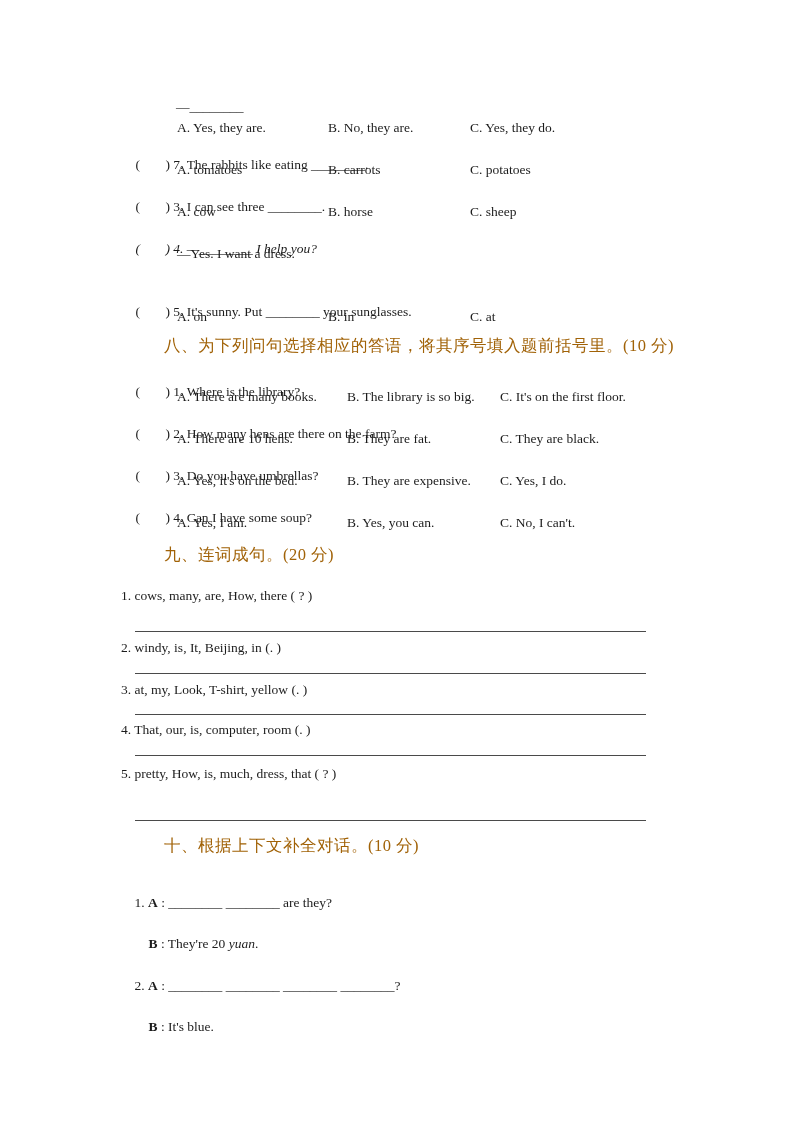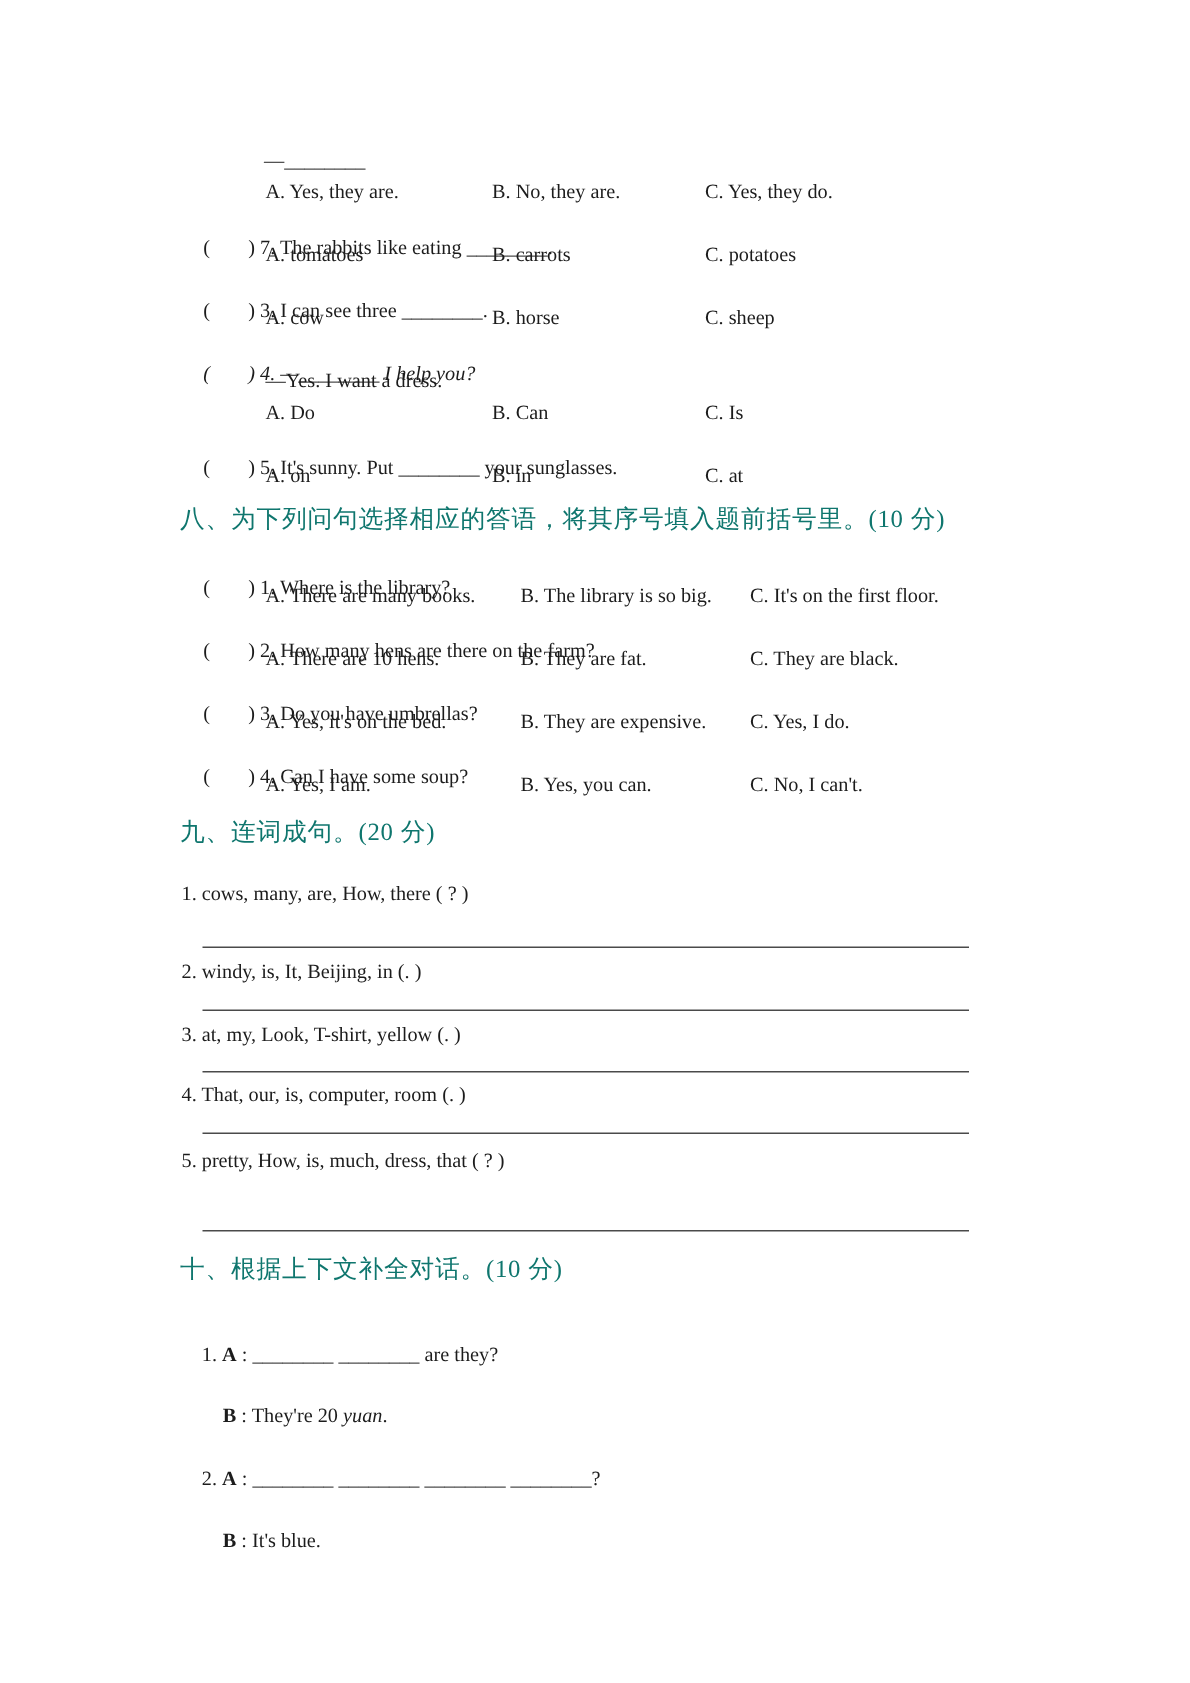"A. Do" div.line { html: <div> <span>A. Do</span><span>B. Can</span><span>C. Is</span> </div> -> none }
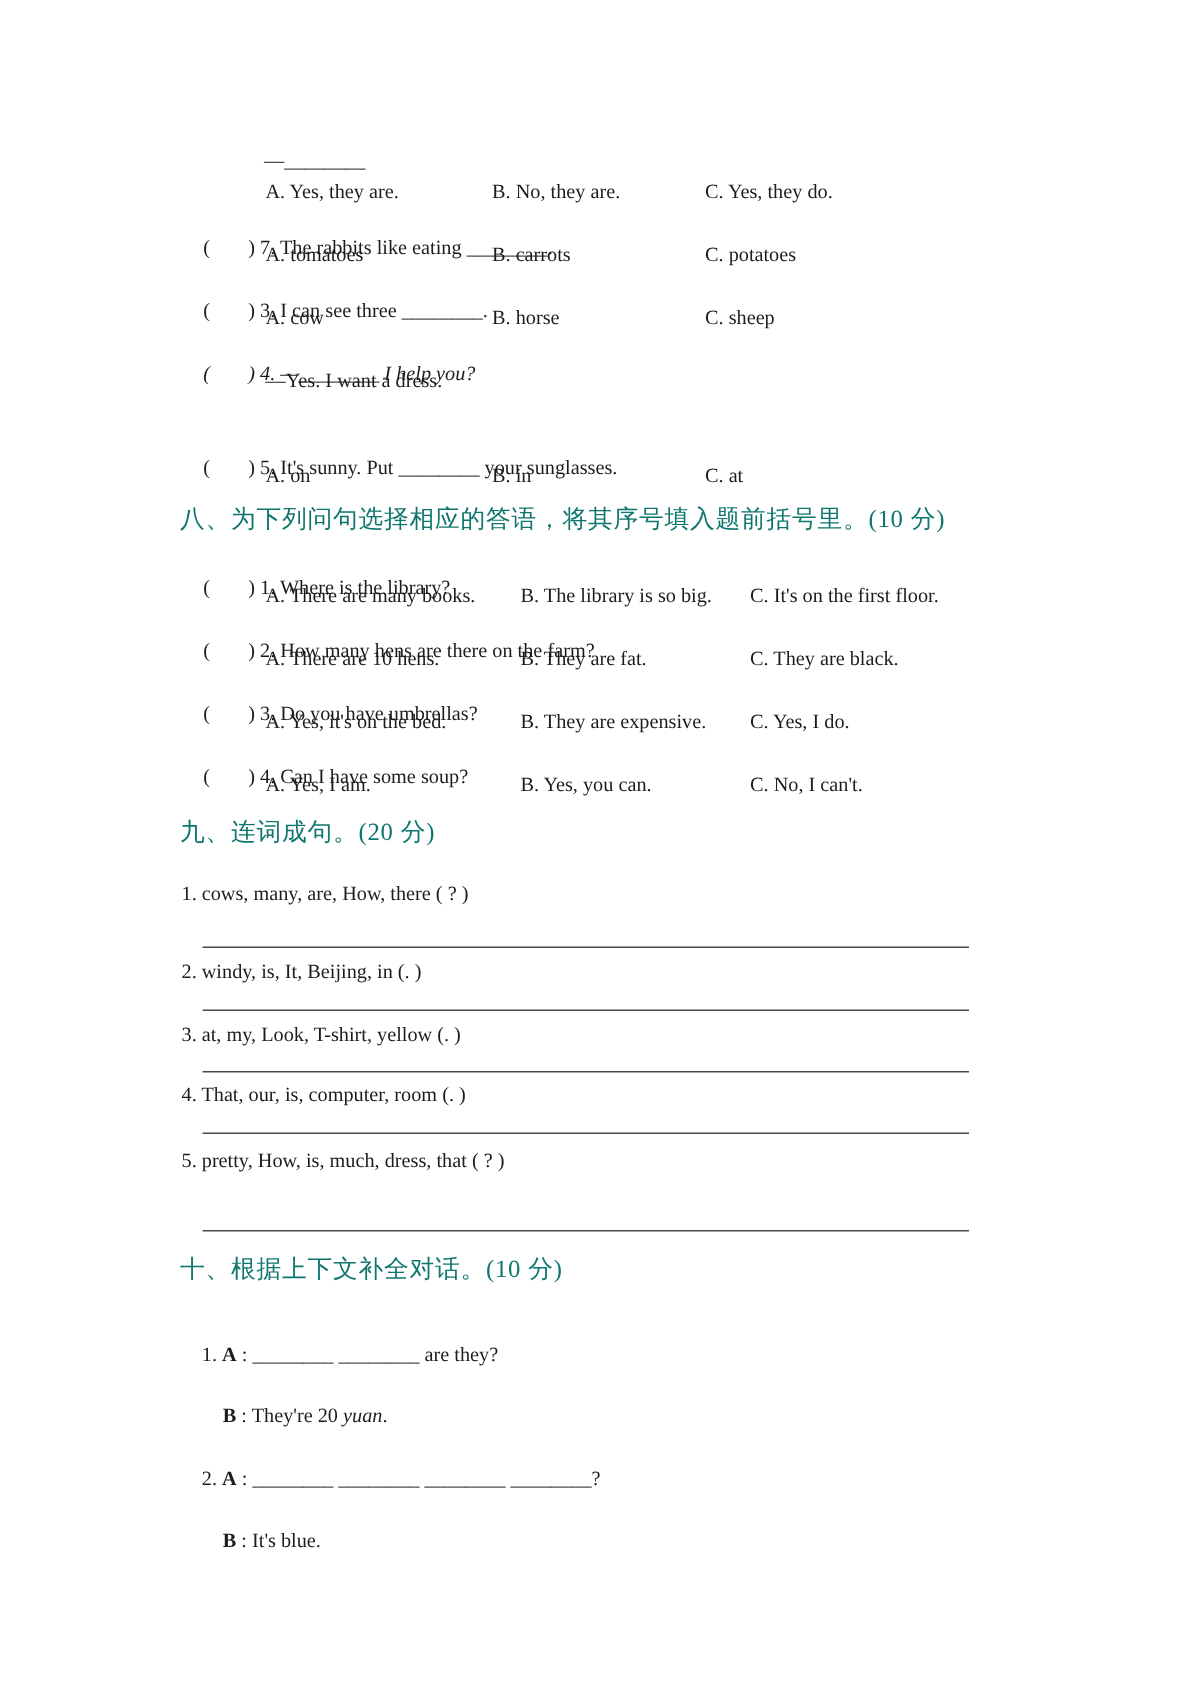"八、为下列问句选择相应的答语，将其序号填入题前括号里。(10 分)" .heading { color: #0f766e -> #a16207; margin-left: none -> 44px }
